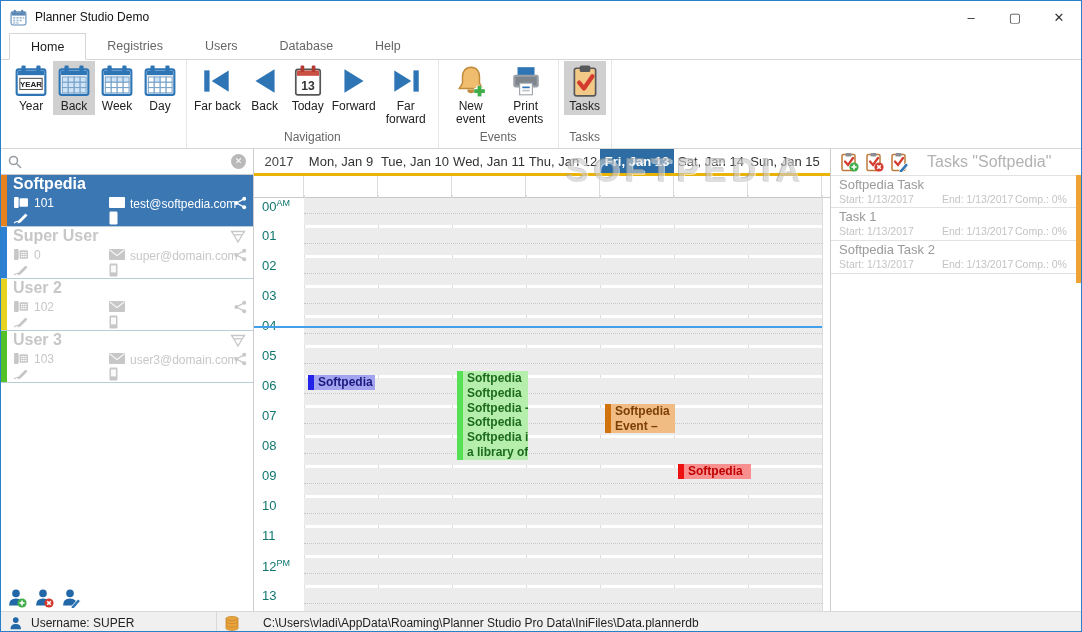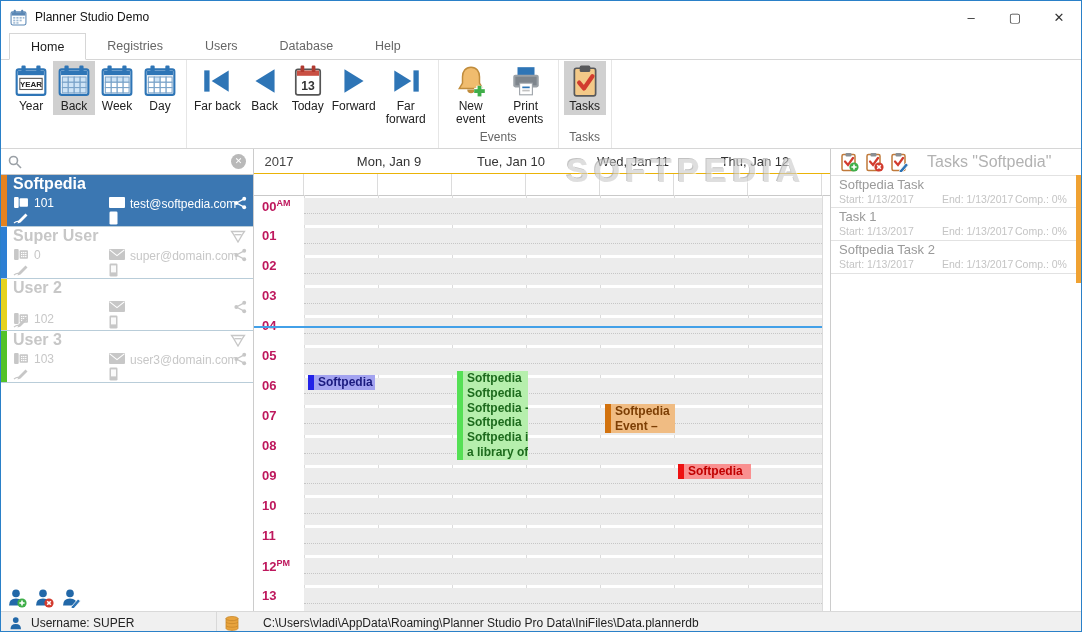"Navigation" div.rcaption { html: none -> <div>Navigation</div> }
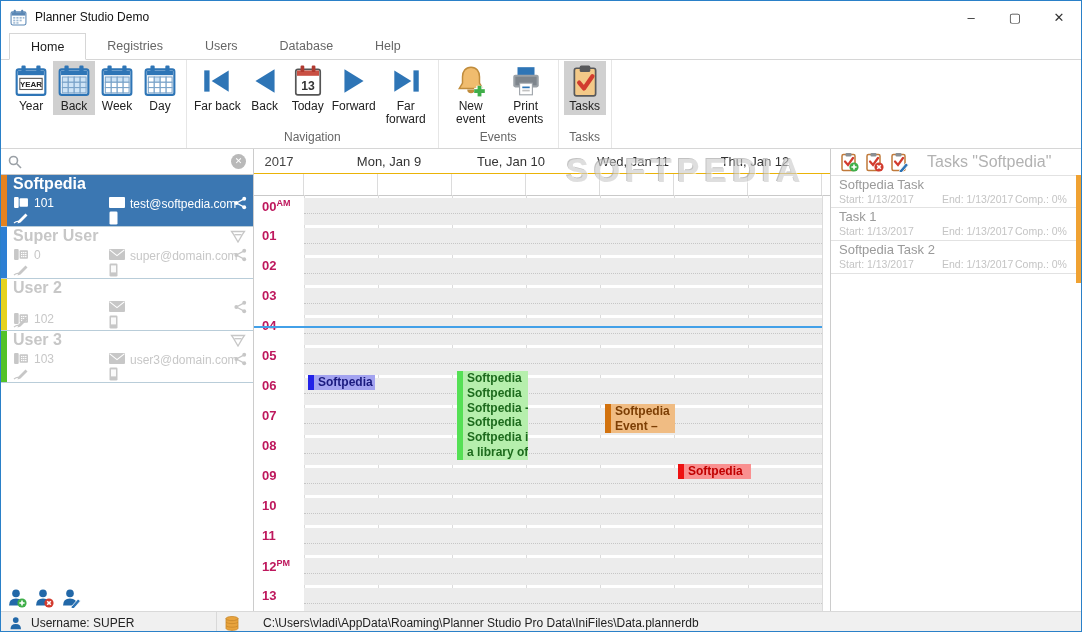"2017" .dayheader { border-bottom: 1px solid #eab308 -> 3px solid #eab308; gap: 48px -> none }
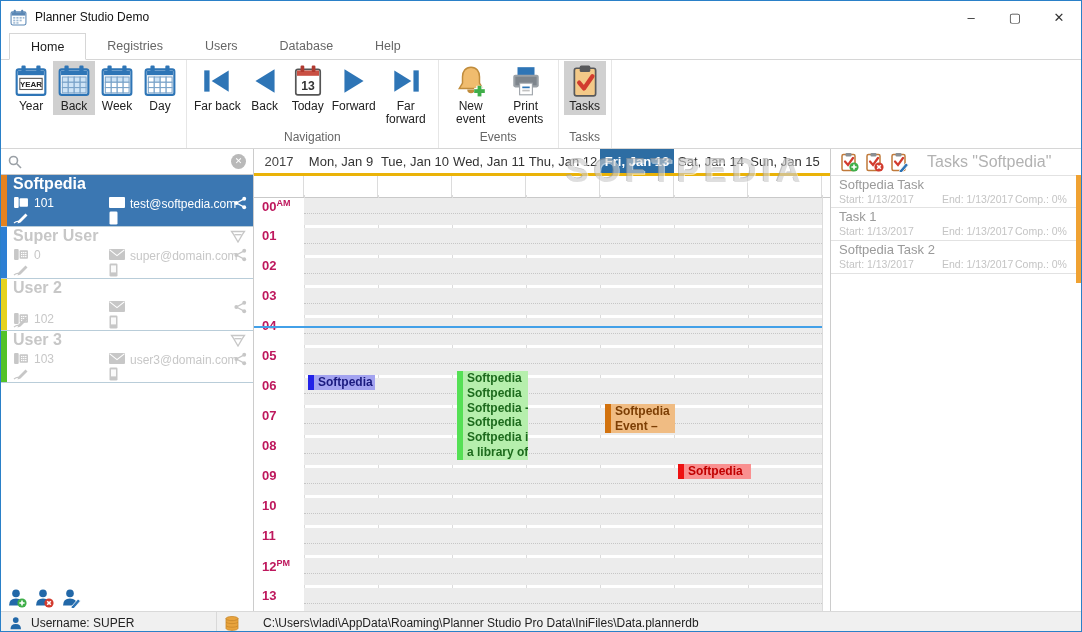"00AM" .hlabel { color: #be185d -> #0f766e; font-weight: bold -> none }
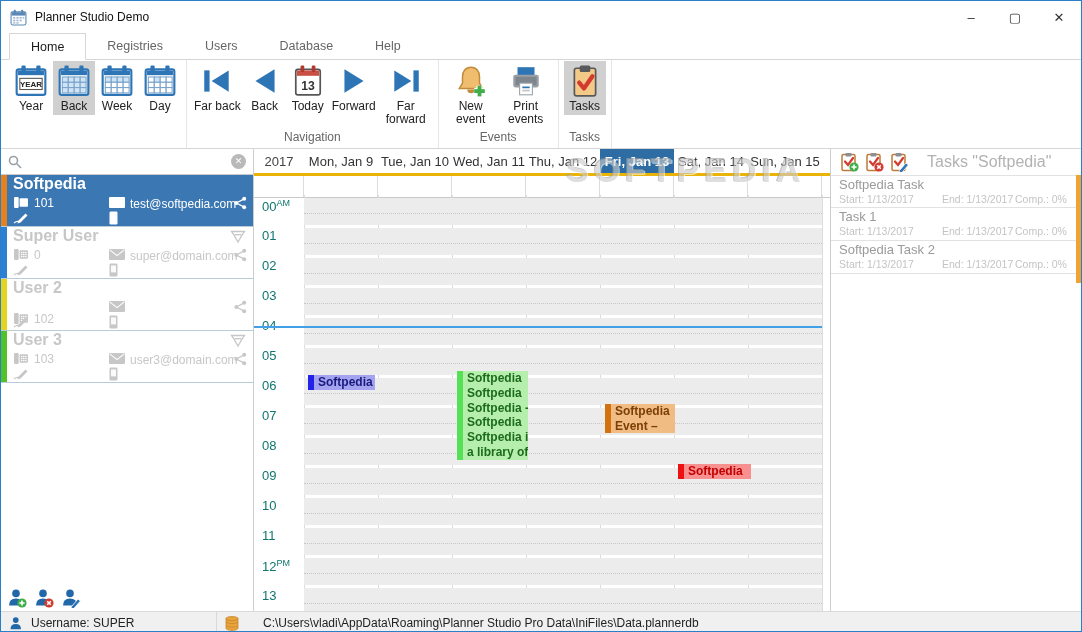"102" div.urow { margin-top: 12px -> none }
